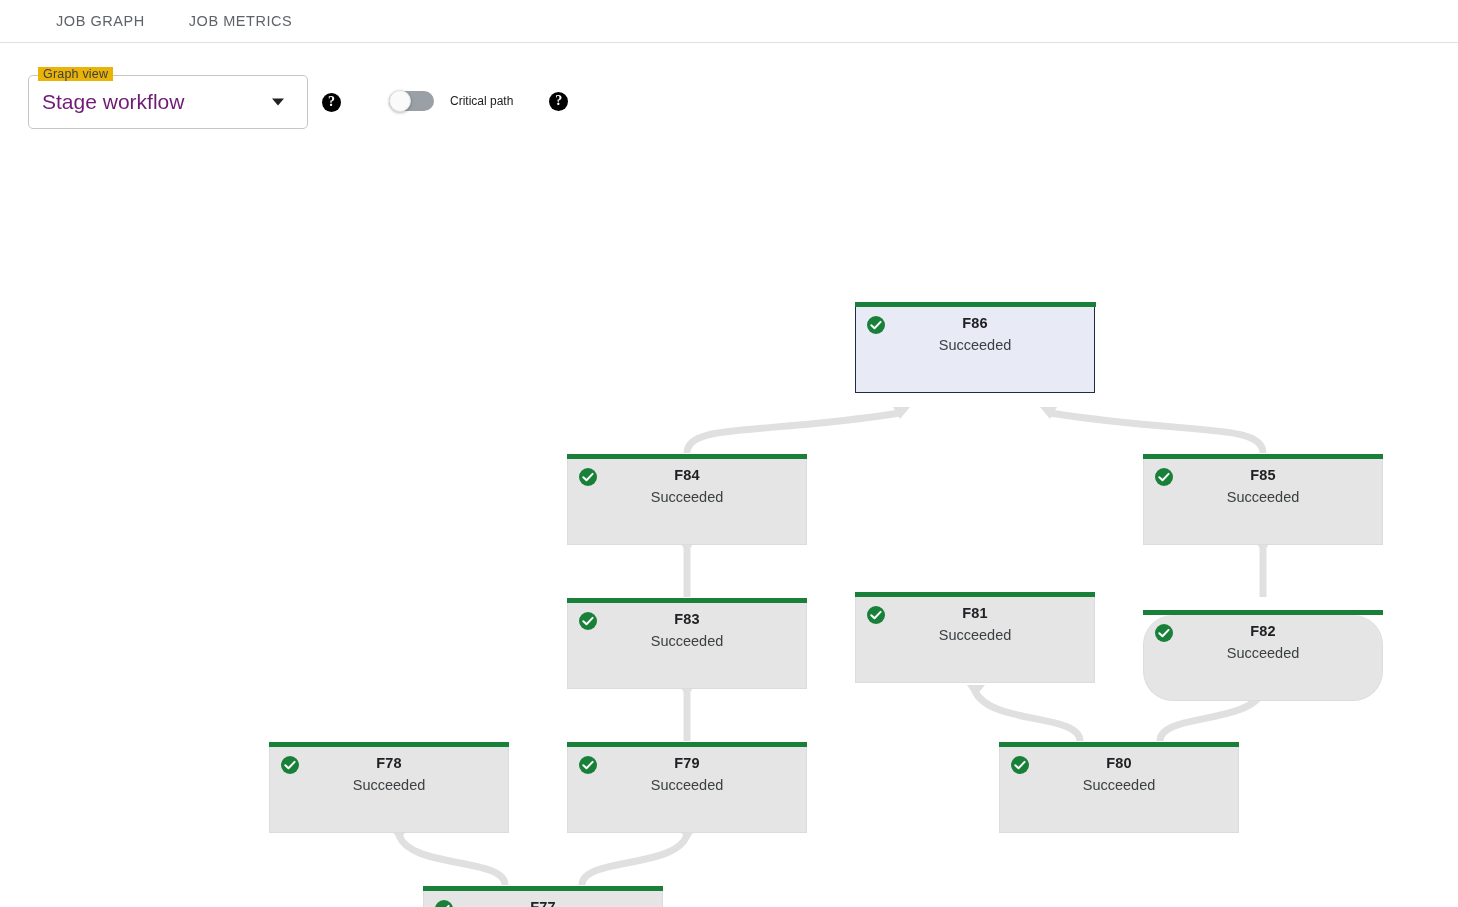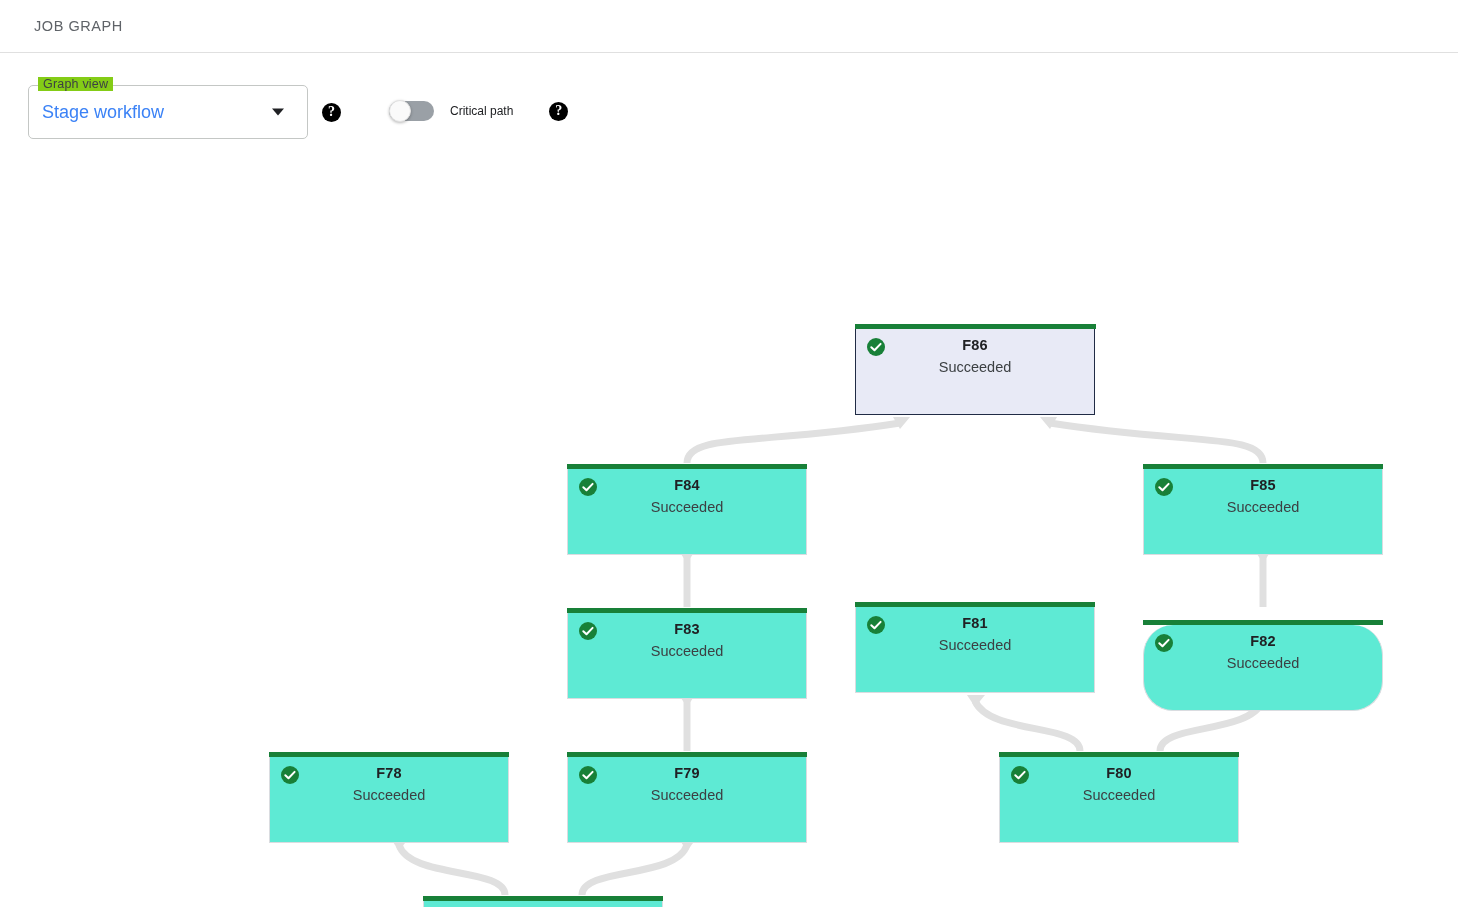"JOB GRAPH" .tabbar { height: 53px -> 43px; padding-left: 12px -> 34px }
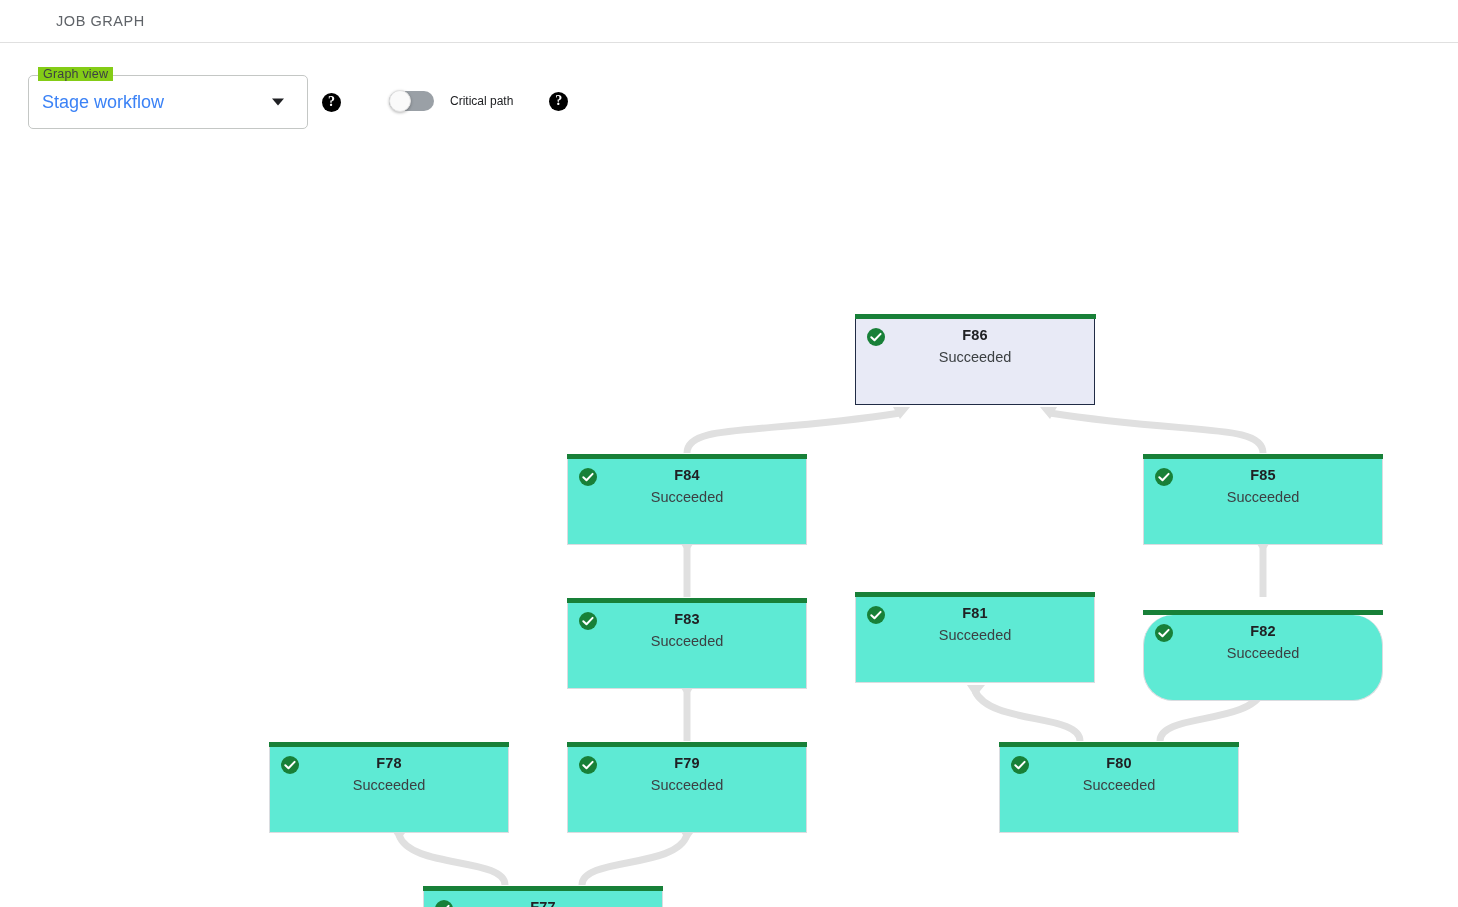"JOB METRICS" button.tab { html: none -> <button>JOB METRICS</button> }
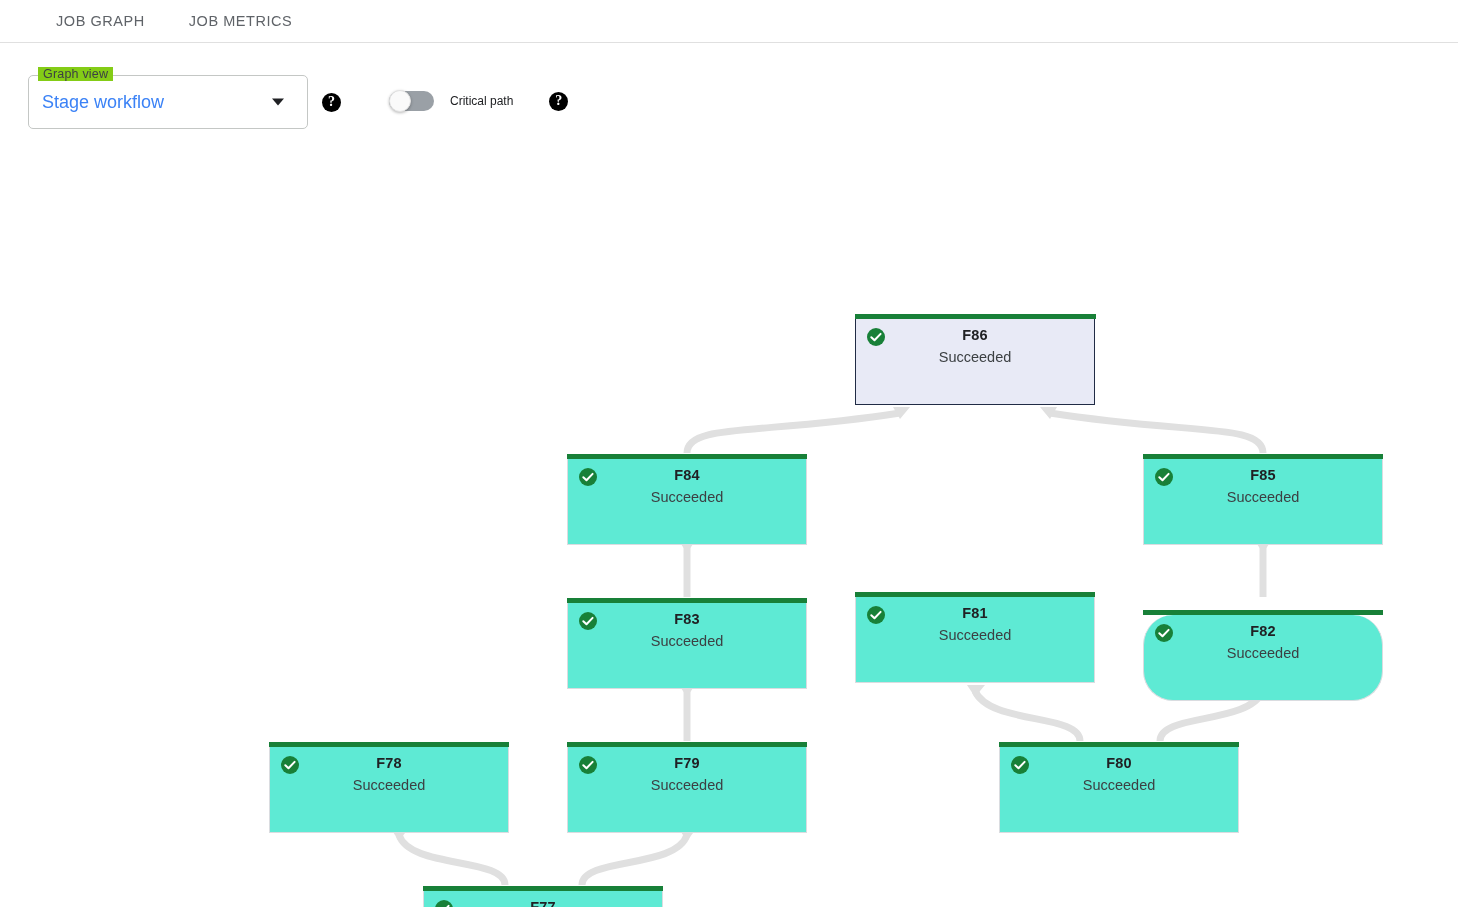"Graph view" .select-legend { background: #84cc16 -> #eab308 }
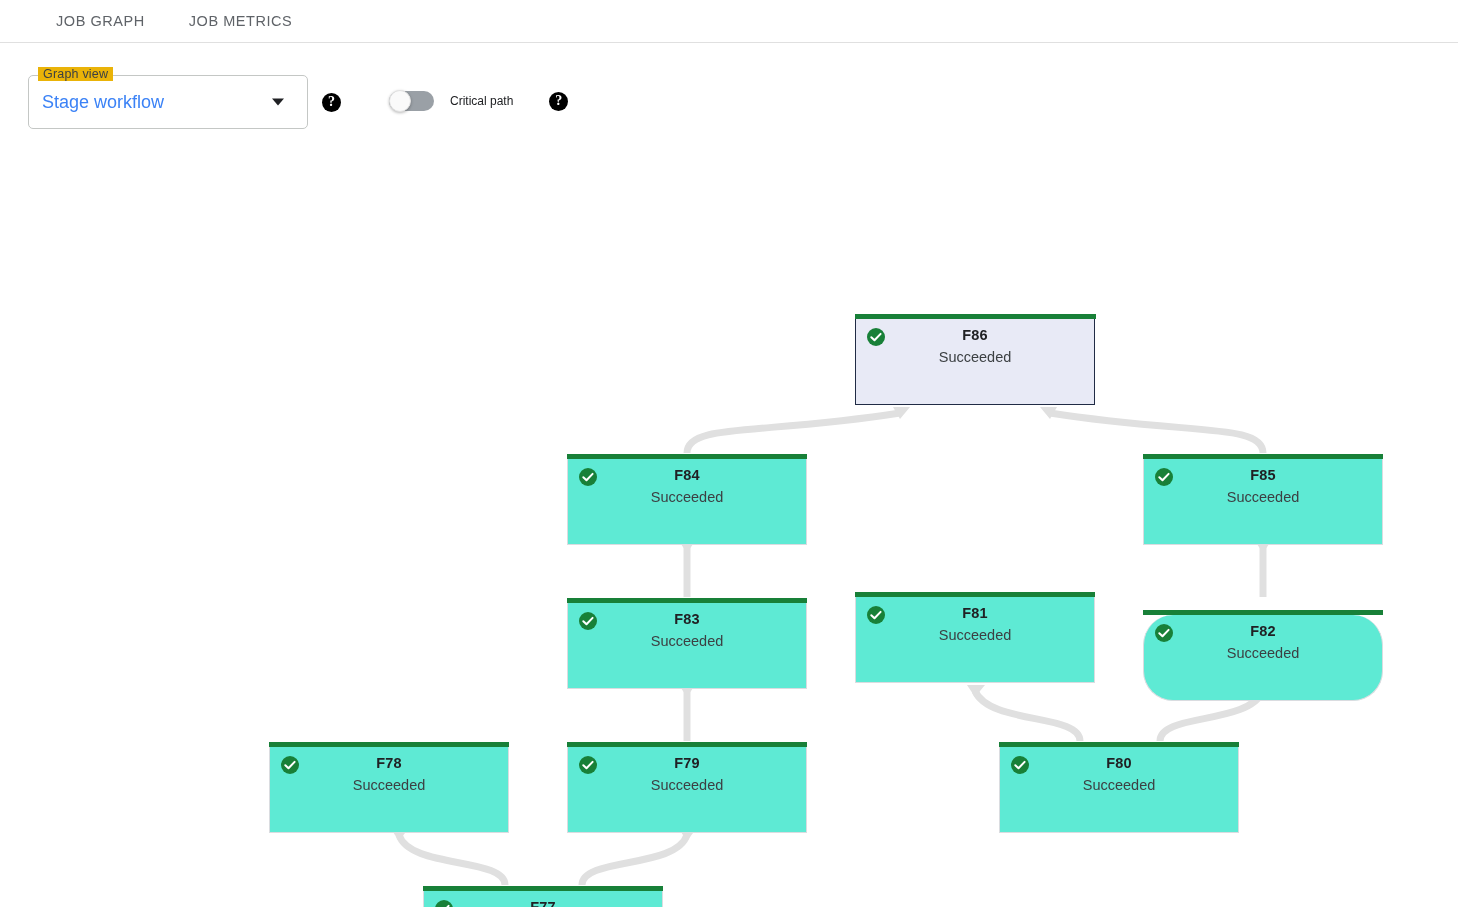"Stage workflow" .select-value { color: #3b82f6 -> #701a75; font-size: 18px -> 21px }
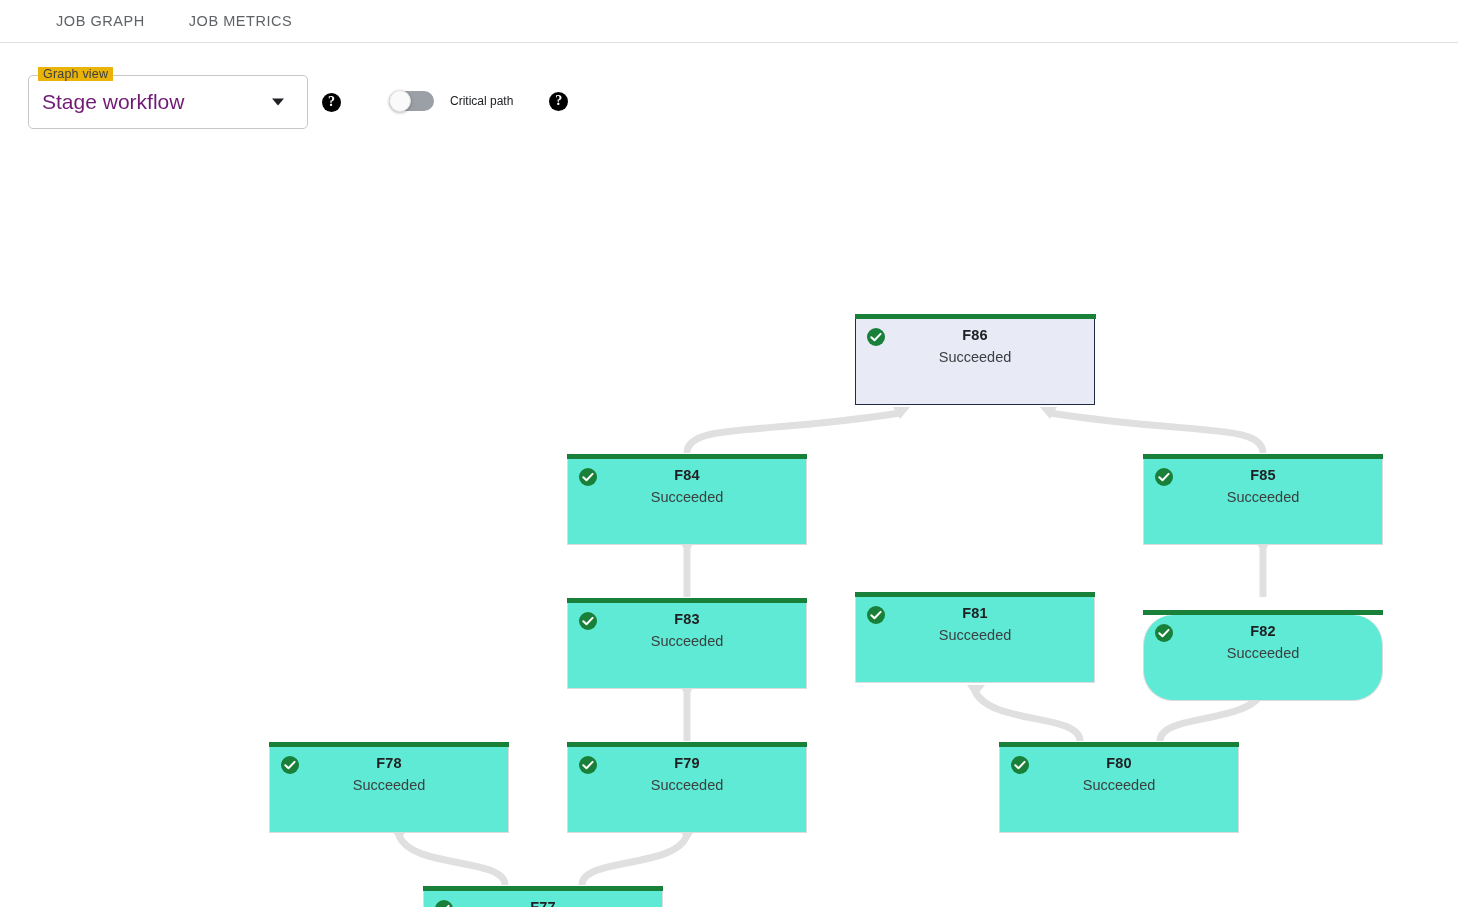"F86" div.node { top: 184px -> 172px }
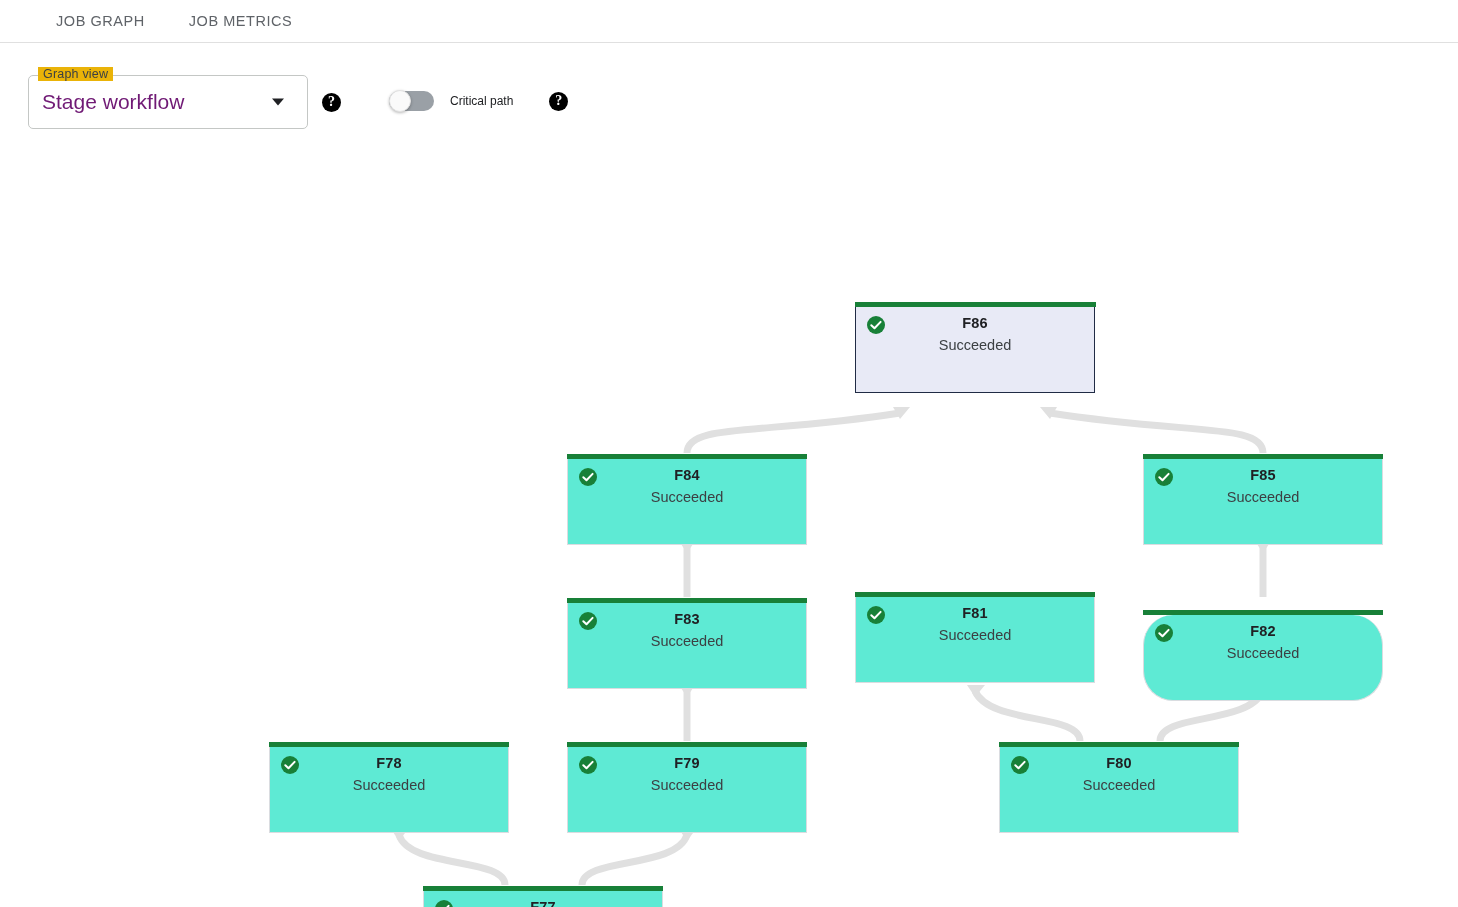"F84" .node { background: #5eead4 -> #e5e5e5 }
